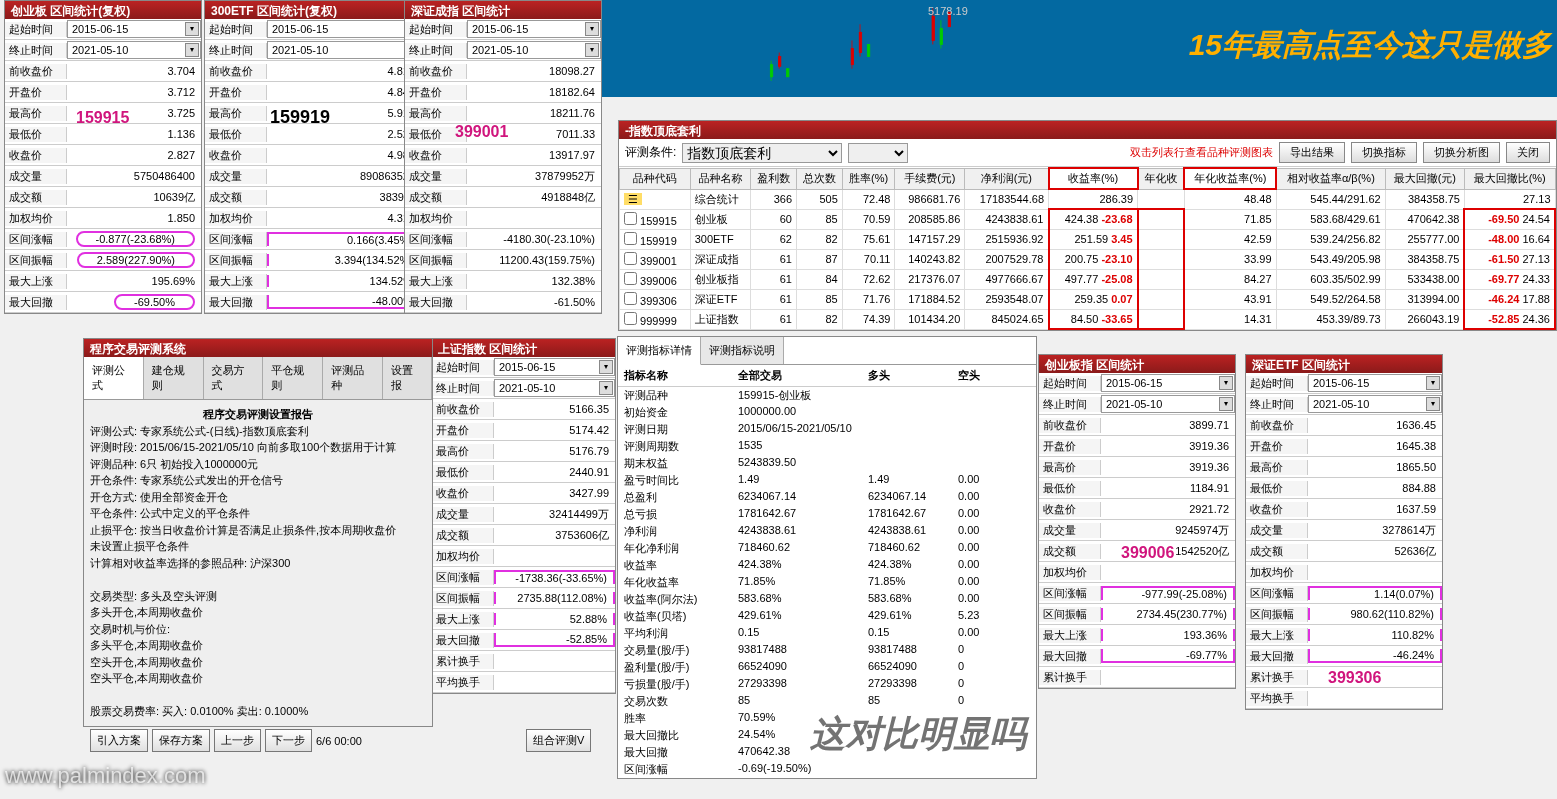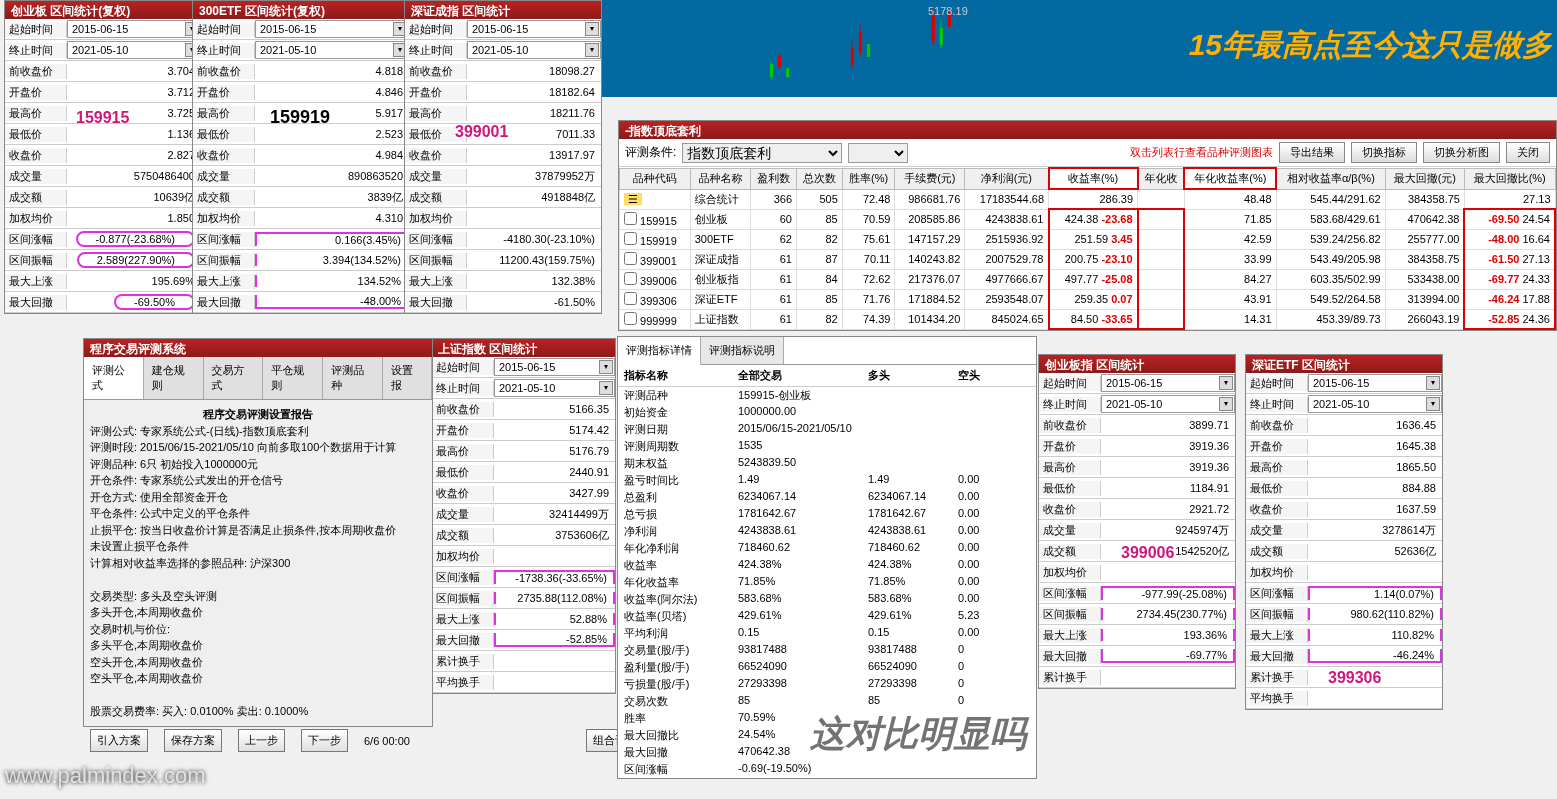"300ETF 区间统计(复权)" div.panel { left: 192px -> 204px }
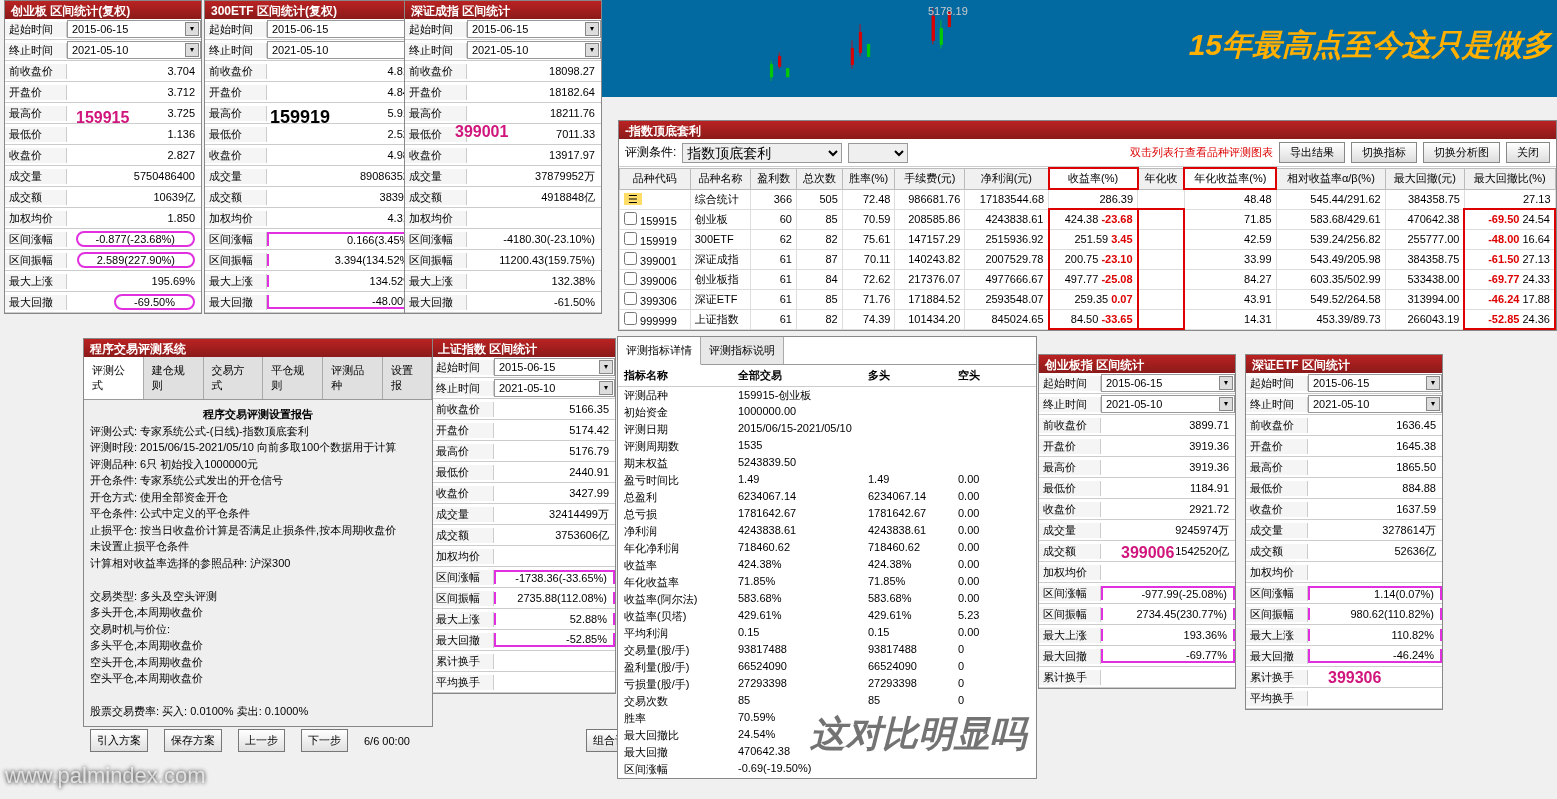"引入方案" .bottom-btns { gap: 16px -> 4px }
